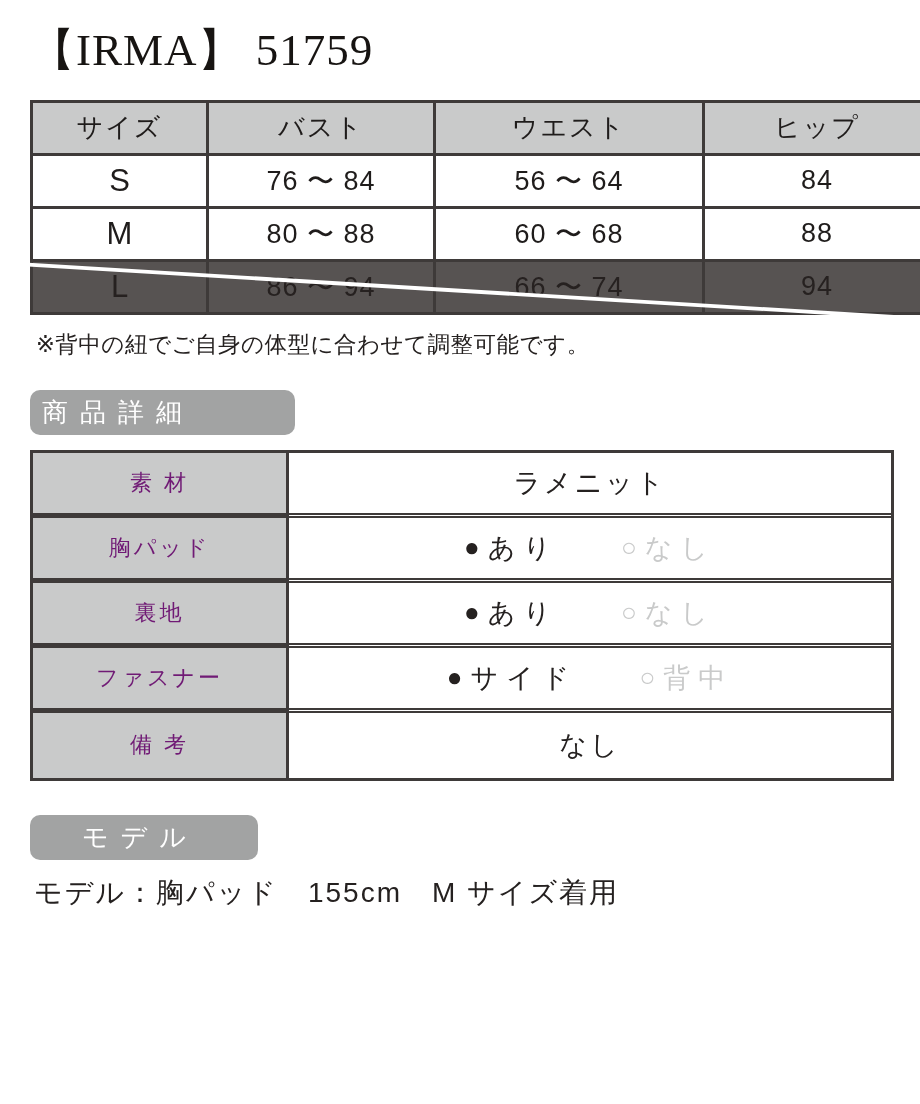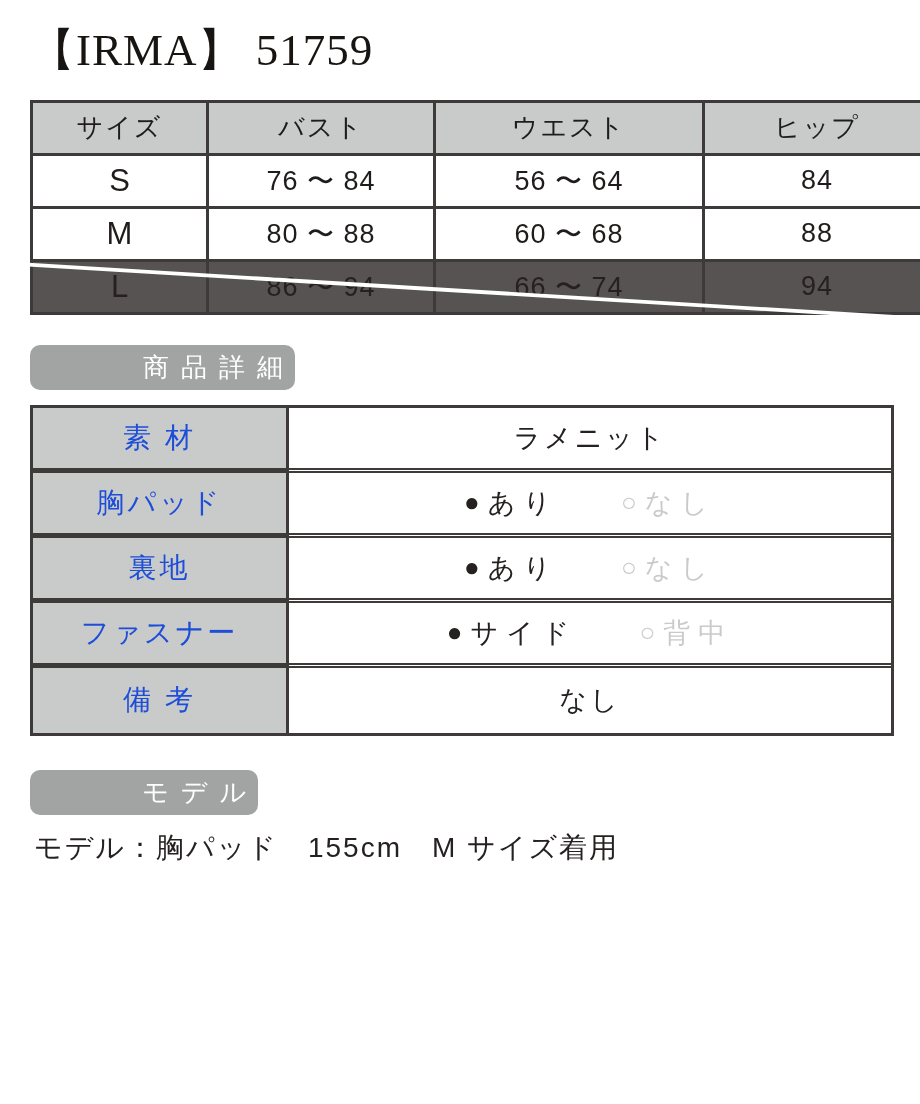"※背中の紐でご自身の体型に合わせて調整可能です。" div.note-line { html: none -> <div>※背中の紐でご自身の体型に合わせて調整可能です。</div> }
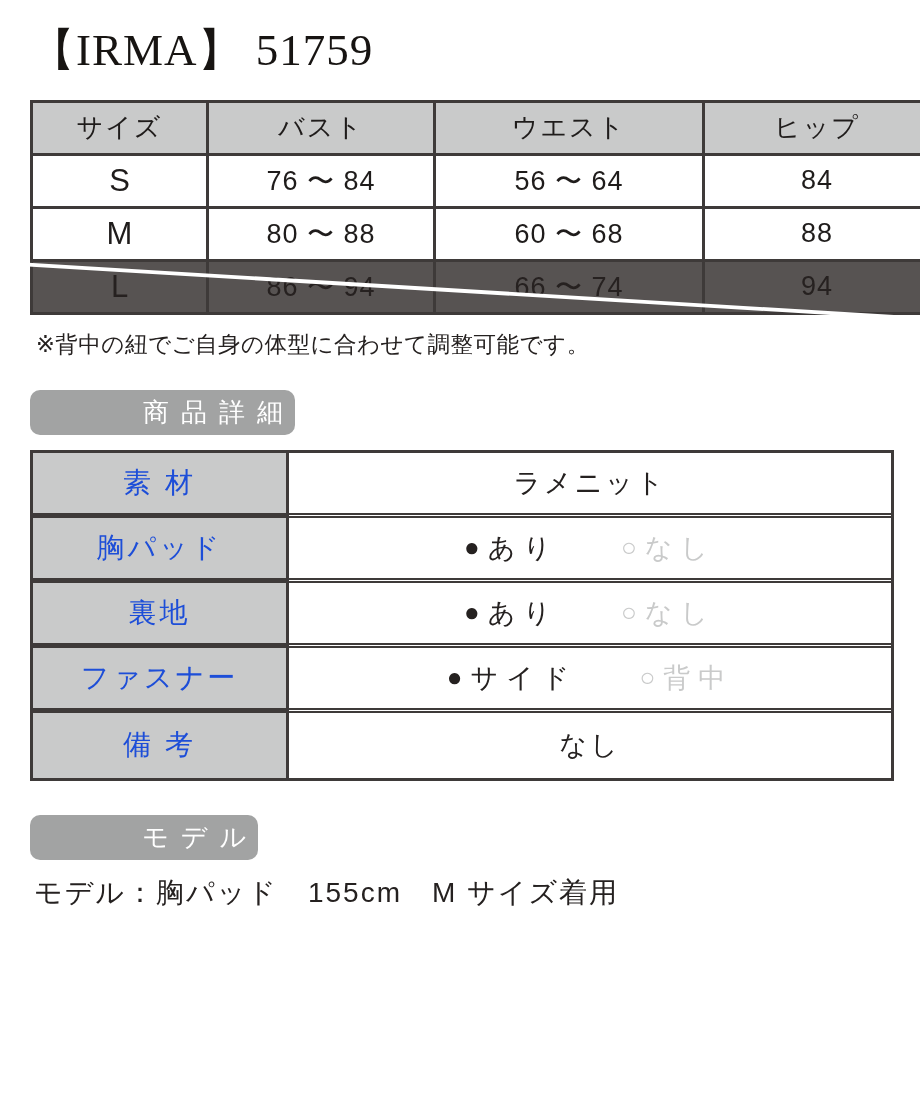"商品詳細" .badge { justify-content: flex-end -> flex-start }
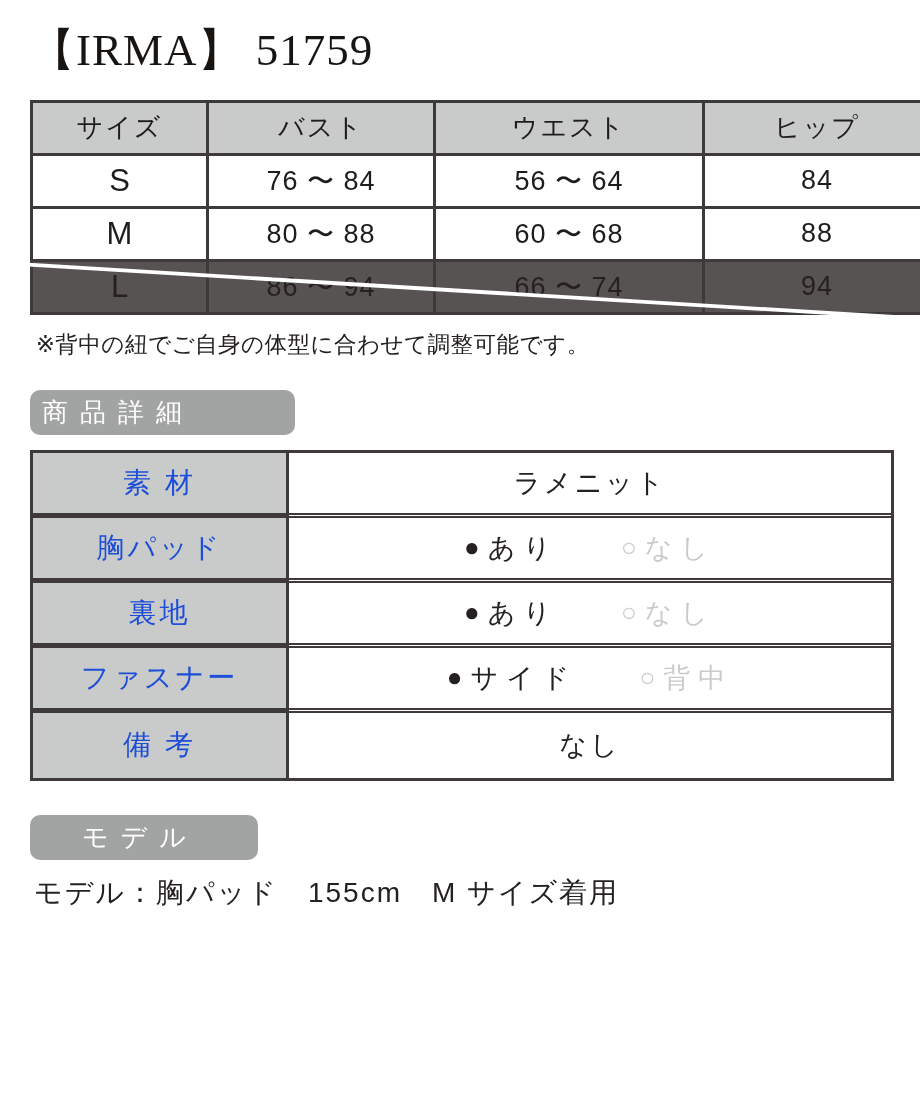"素 材" table.detail-table th { color: #1d4ed8 -> #701a75; font-size: 28px -> 22px }
